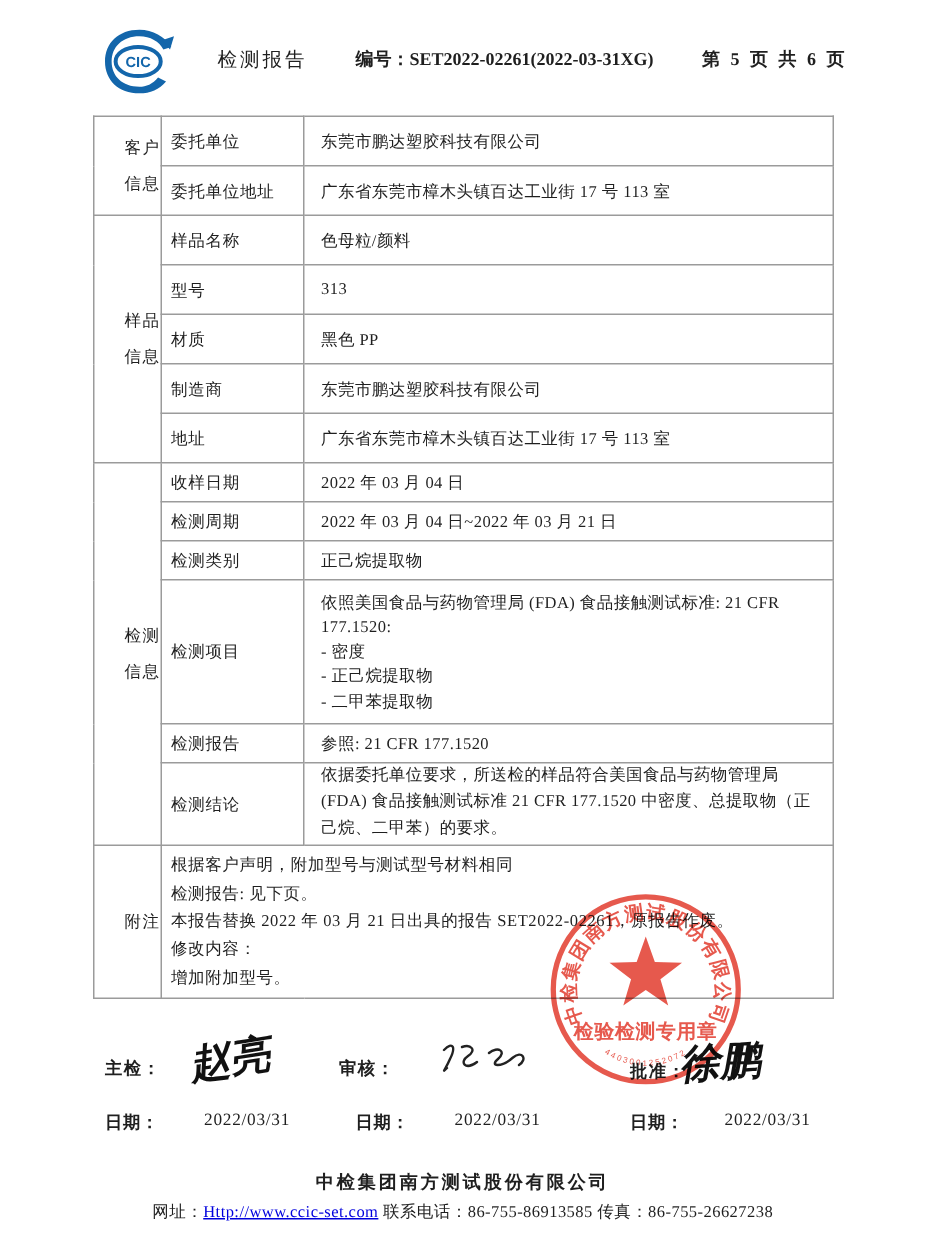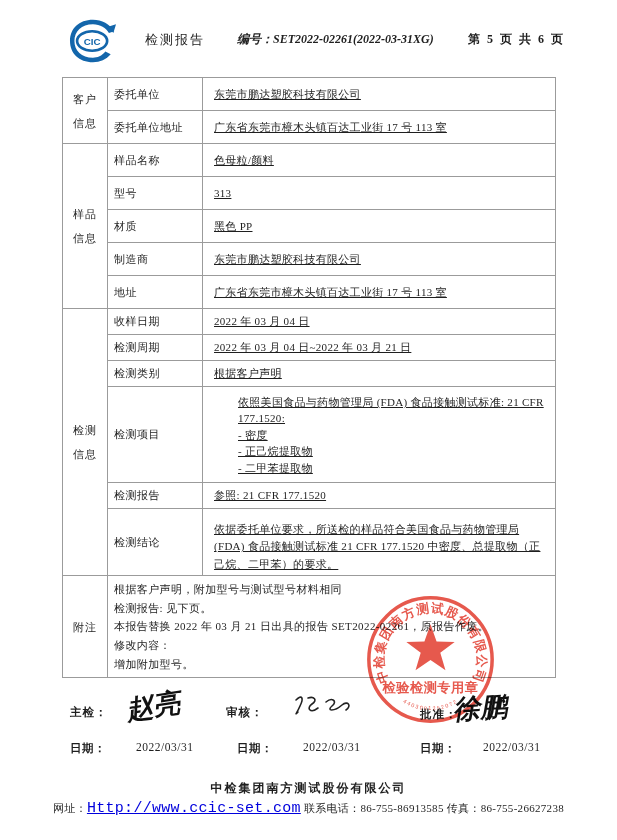"编号：SET2022-02261(2022-03-31XG)" .hdr-no { font-style: italic -> none }
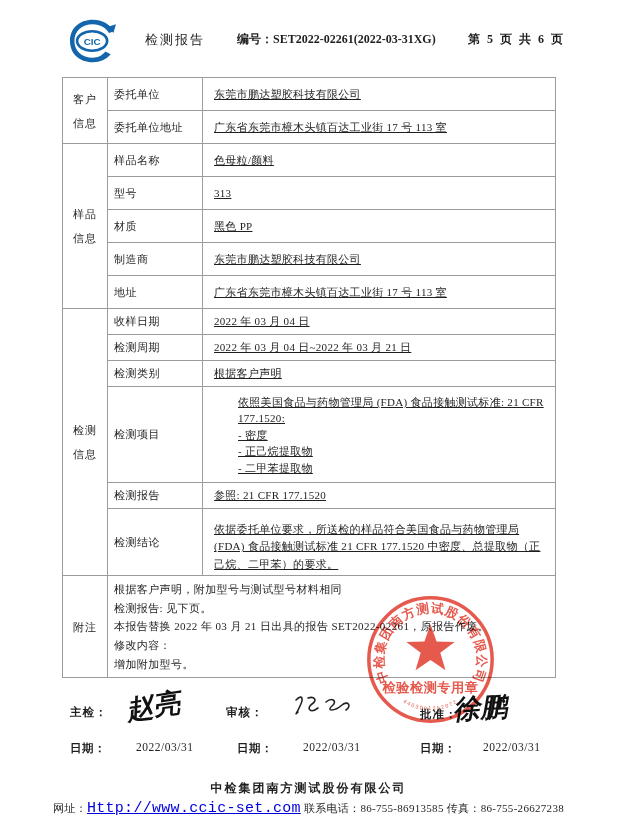"客户" td.sec { text-align: center -> right }
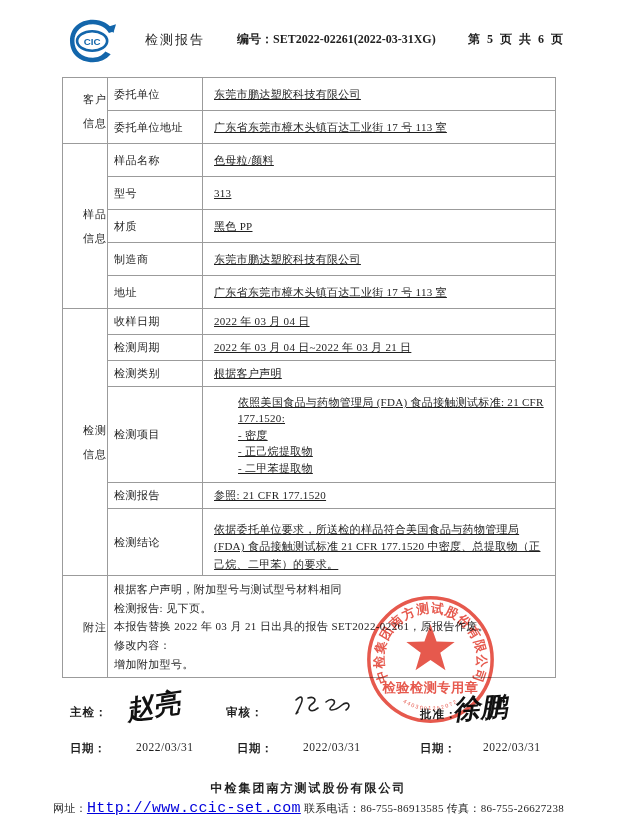"东莞市鹏达塑胶科技有限公司" td.val { text-decoration: underline -> none }
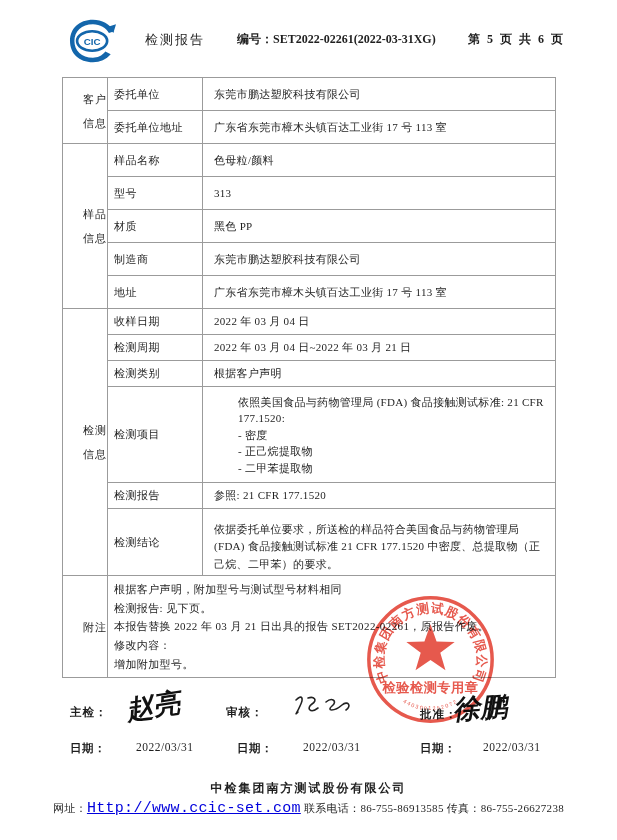"根据客户声明" td.val { text: 根据客户声明 -> 正己烷提取物 }
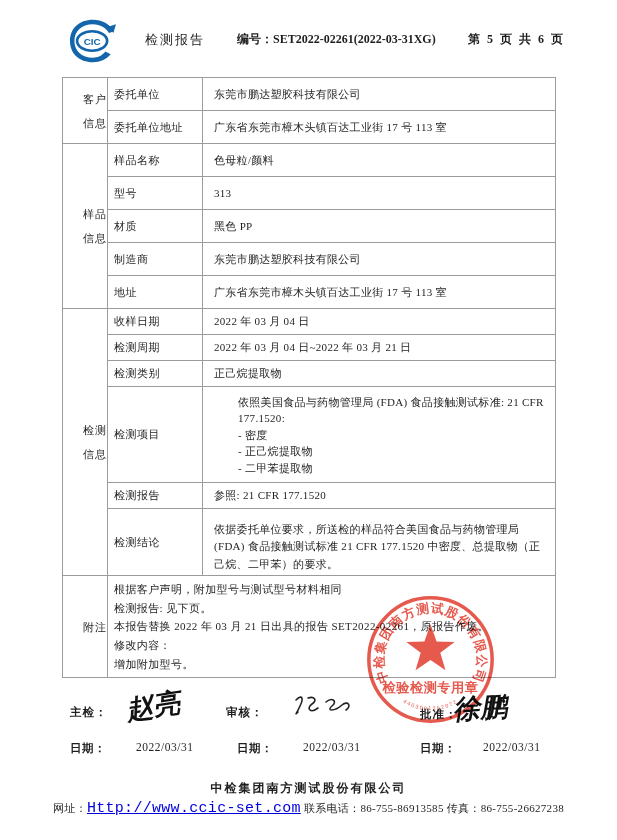"依照美国食品与药物管理局 (FDA) 食品接触测试标准: 21 CFR" td.multiline .ln { margin-left: 24px -> none }
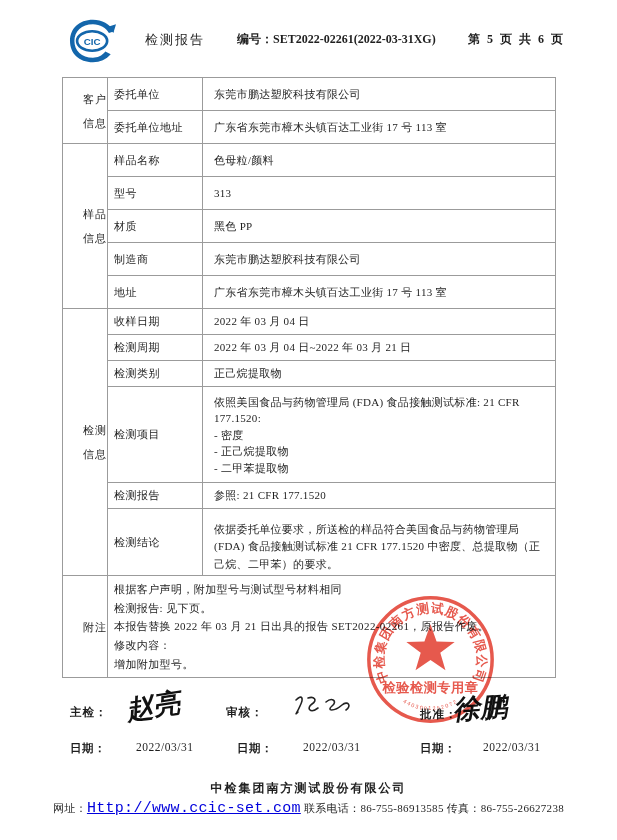"依据委托单位要求，所送检的样品符合美国食品与药物管理局 (FDA)" td.wrap3 { padding-top: 12px -> 0 }
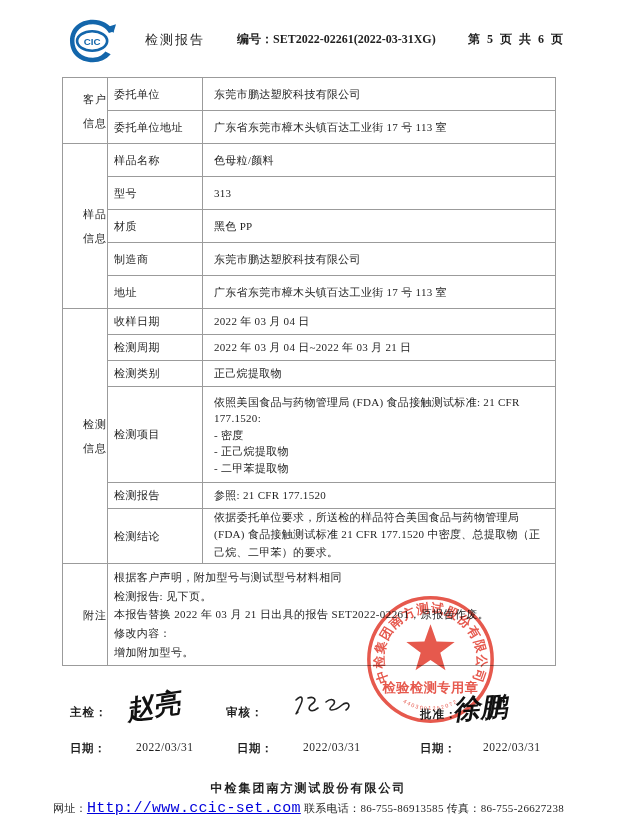"Http://www.ccic-set.com" .f-link { font-family: Liberation Mono, monospace -> Liberation Serif, serif; font-size: 15px -> 11px }
